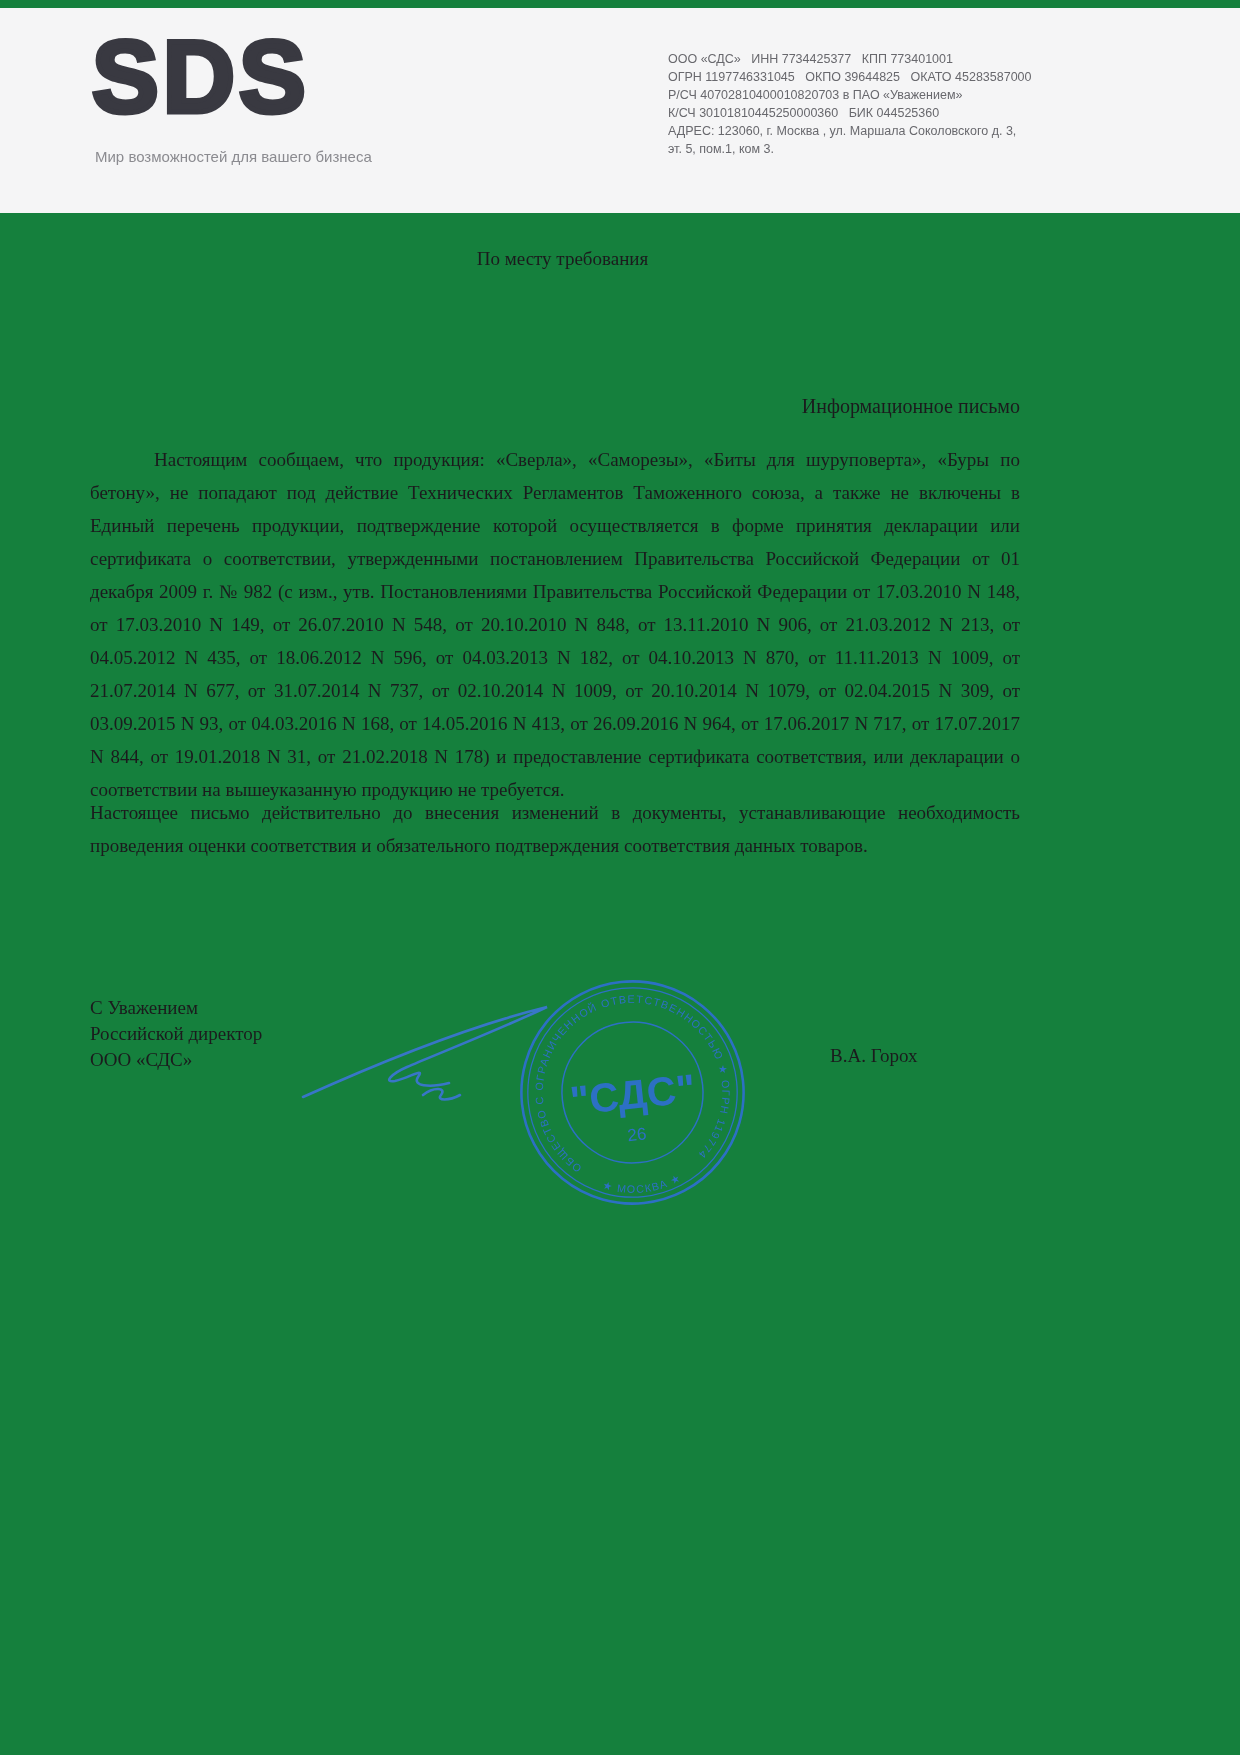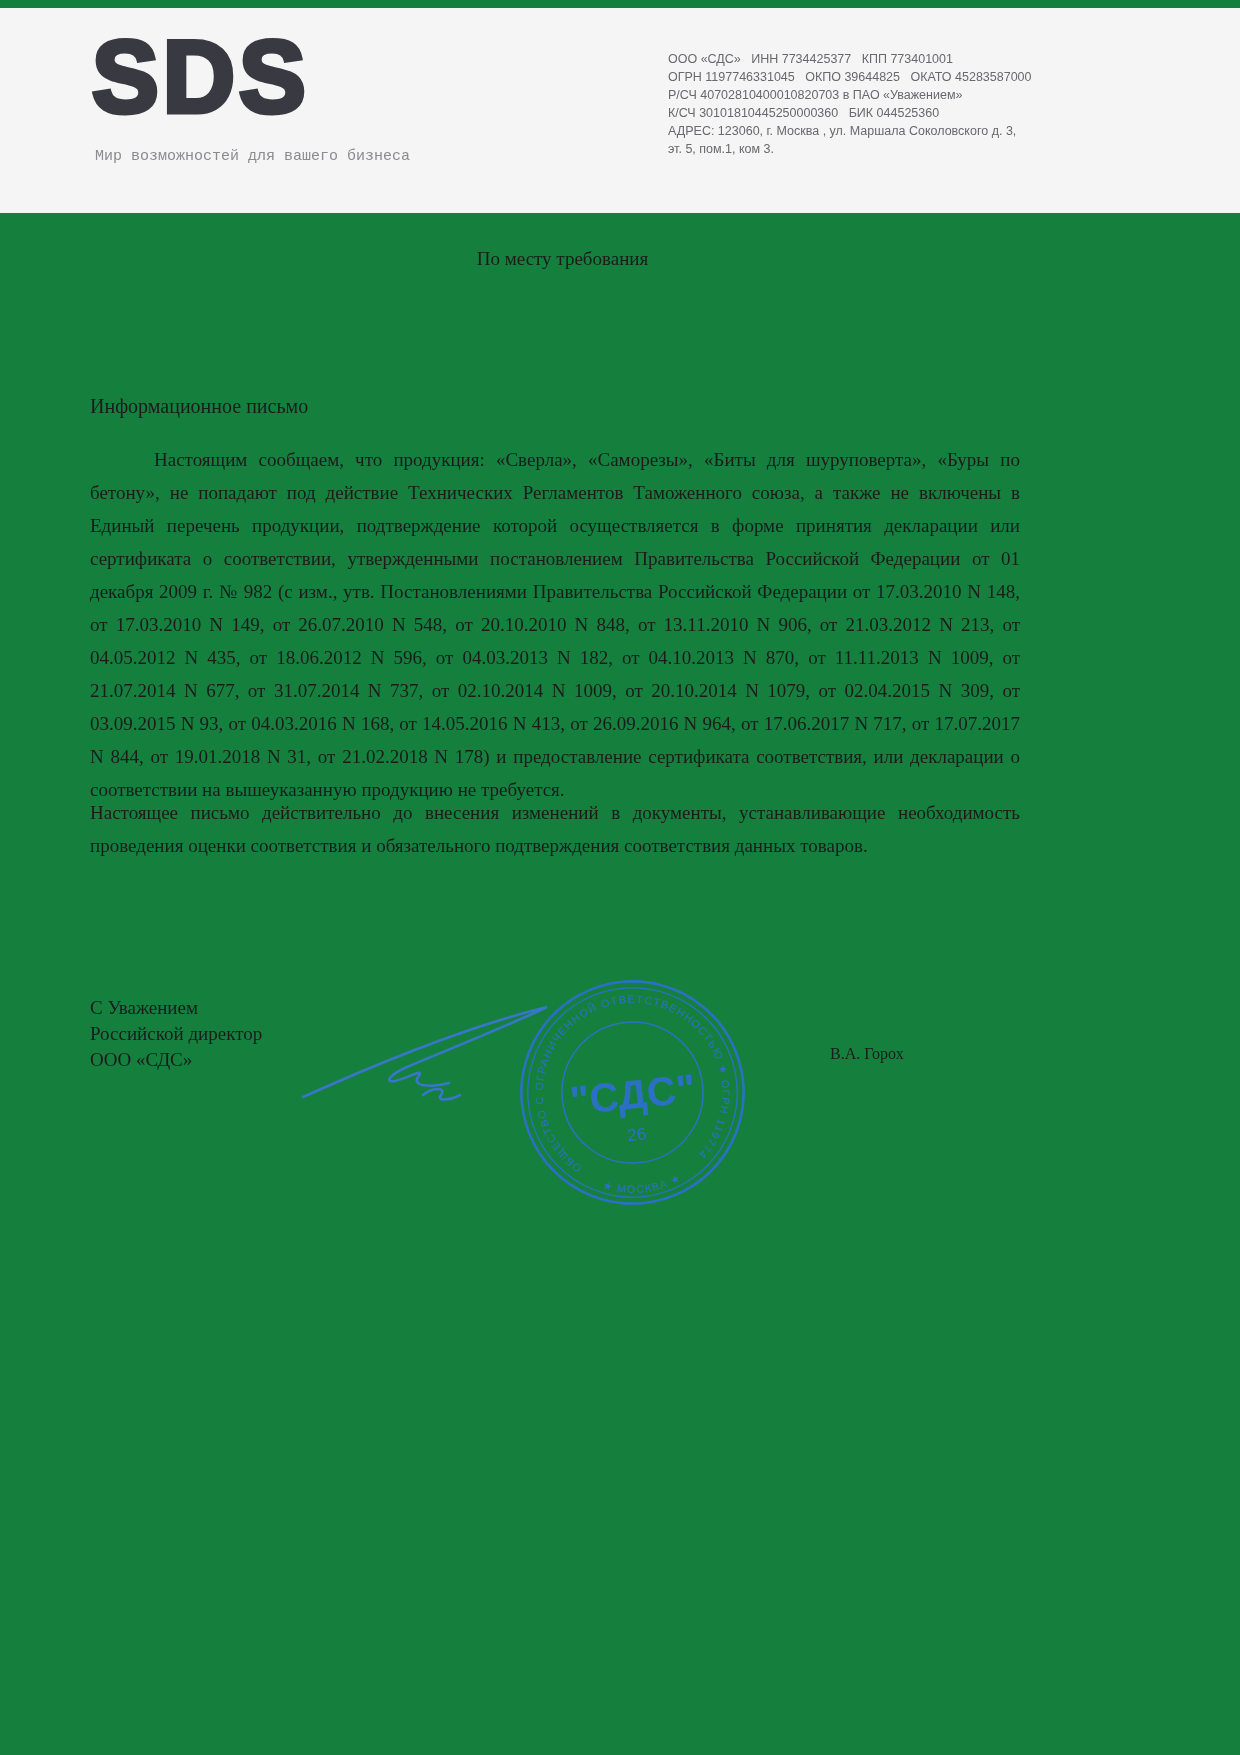"Мир возможностей для вашего бизнеса" .tagline { font-family: Liberation Mono, monospace -> Liberation Sans, sans-serif }
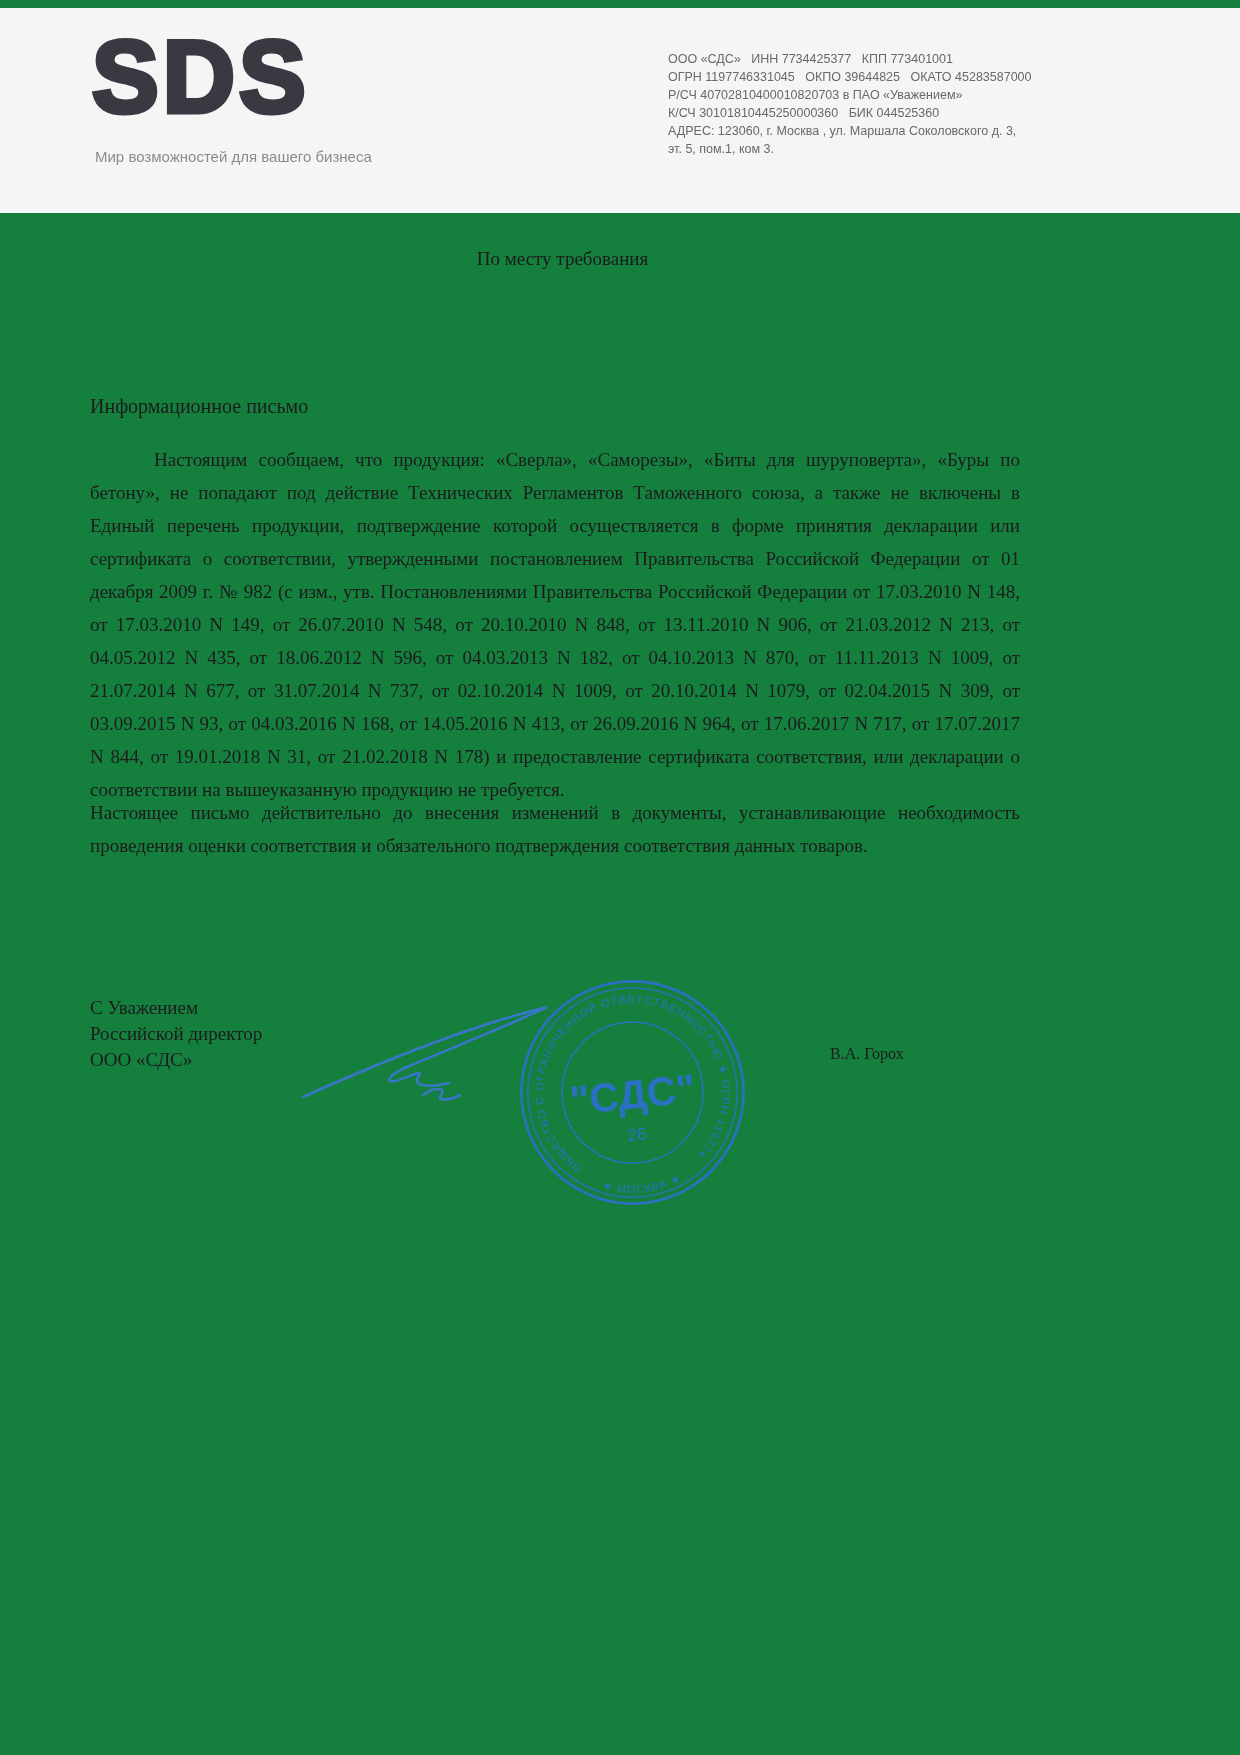"Информационное письмо" .title { text-align: left -> right }
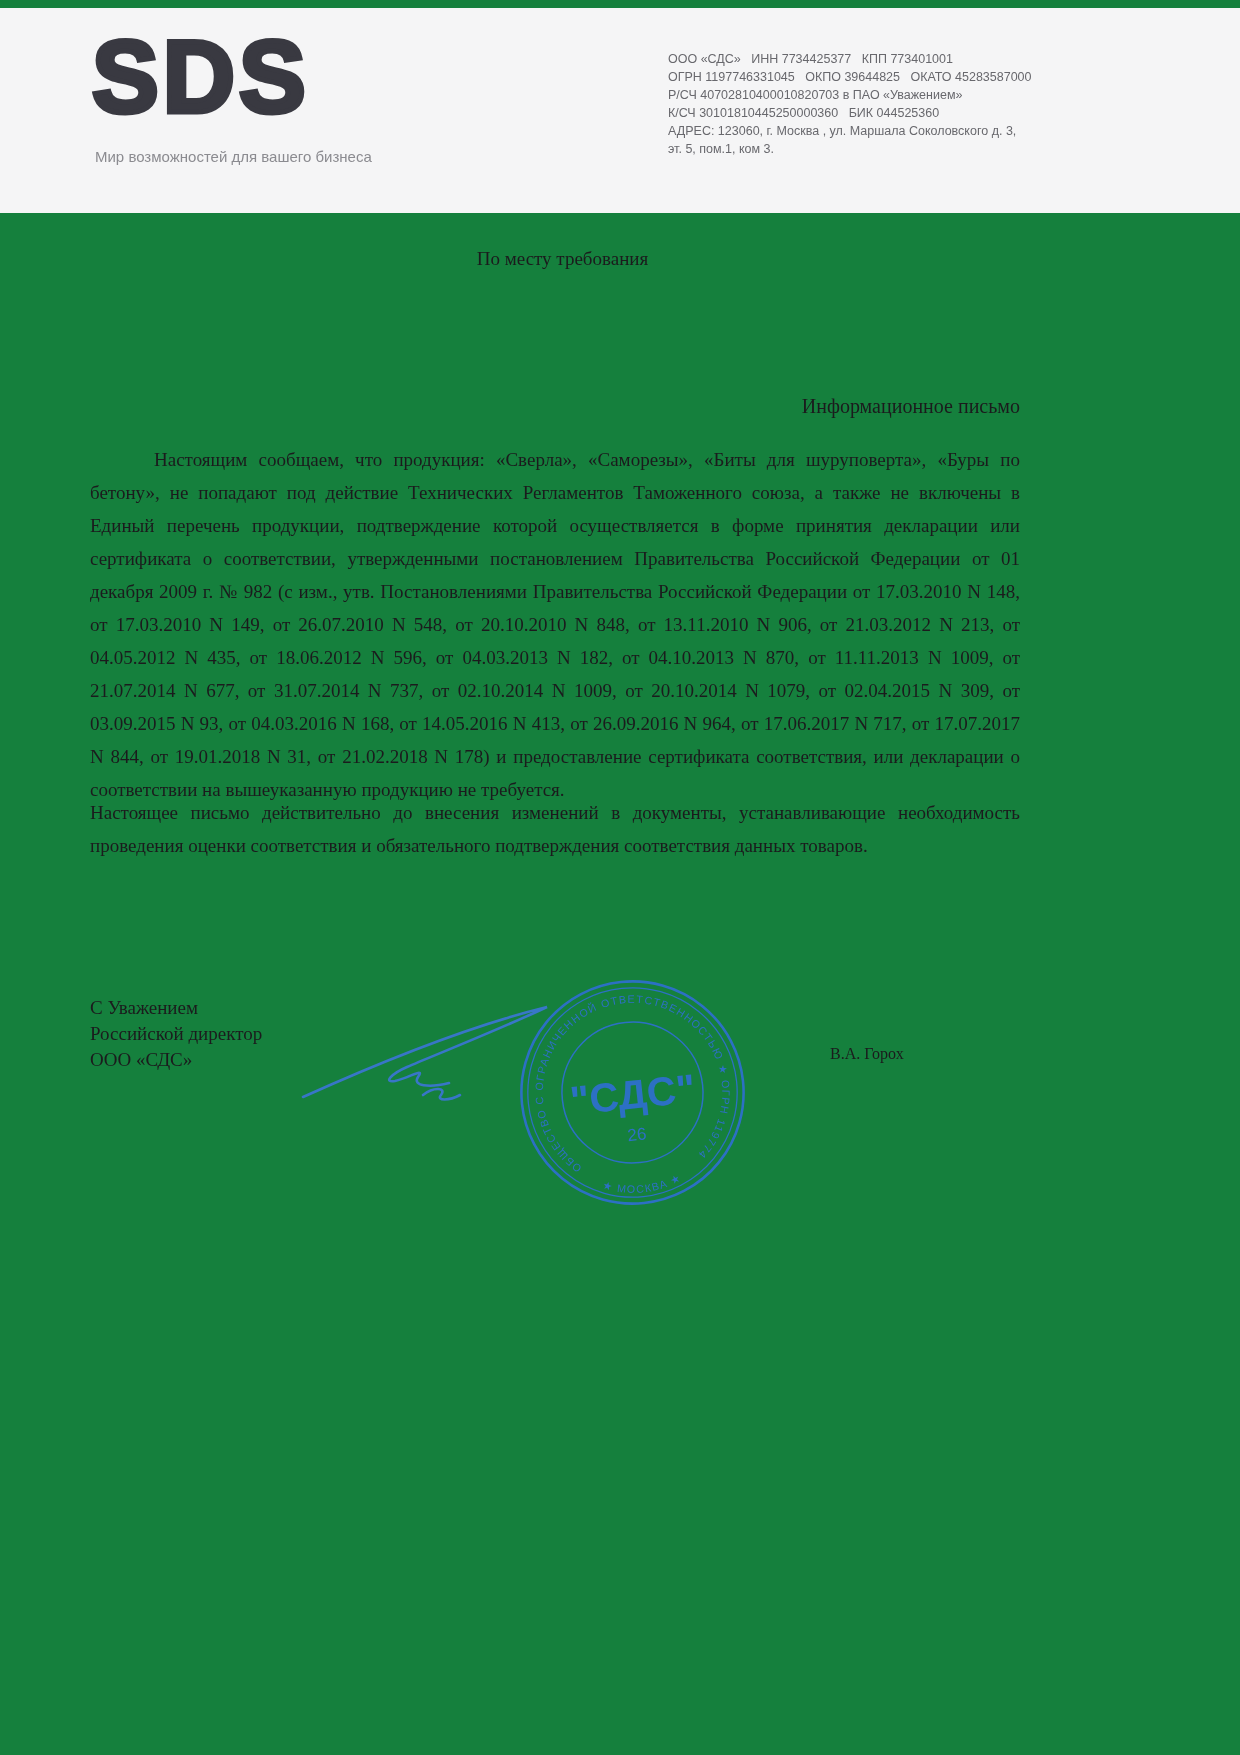"В.А. Горох" .signatory { font-size: 16px -> 19px }
